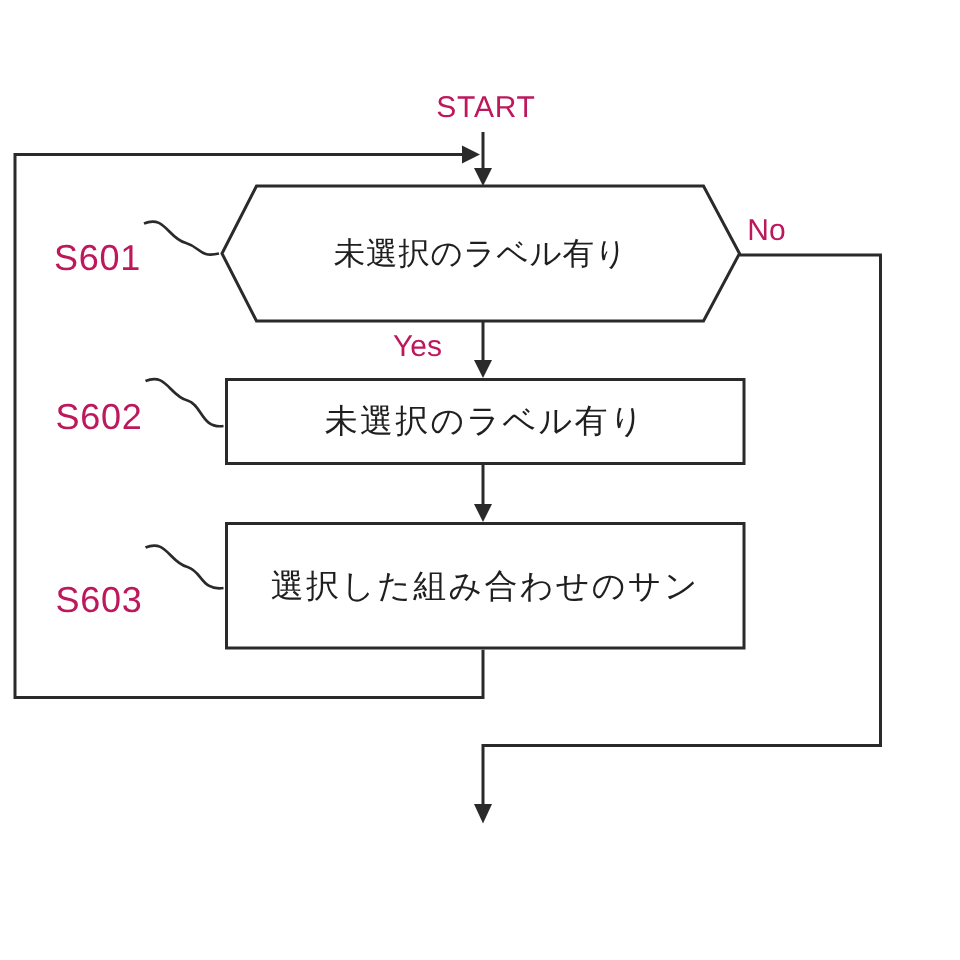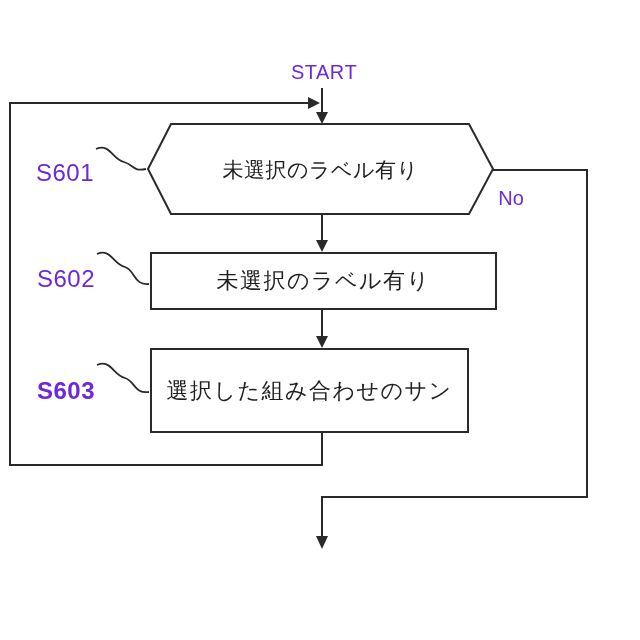"START" .txt { color: #6d28d9 -> #be185d }
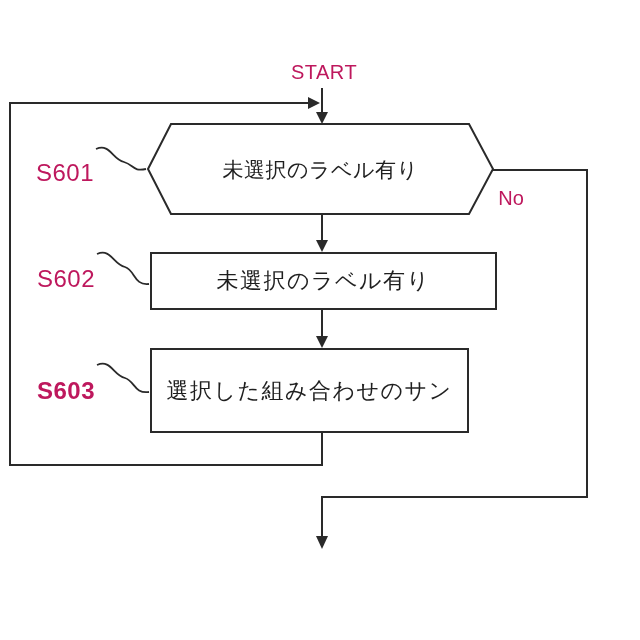"No" .branch { margin-top: 44px -> none }
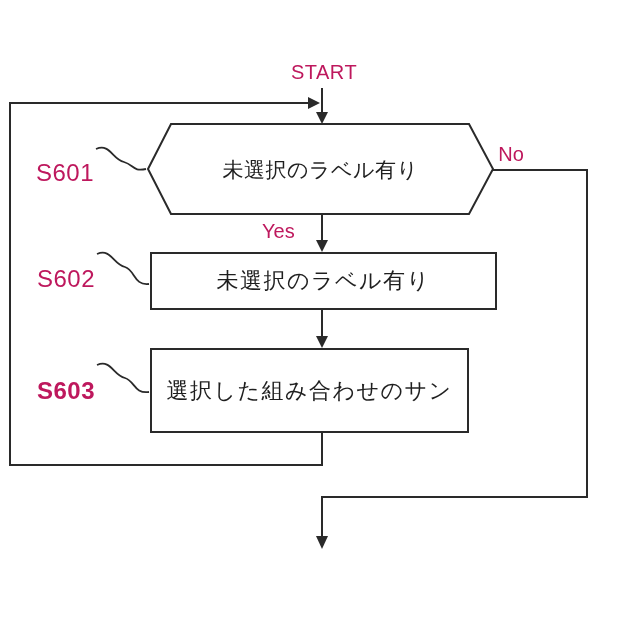"S603" .ref-s603 { font-weight: bold -> none; top: 357px -> 367px }
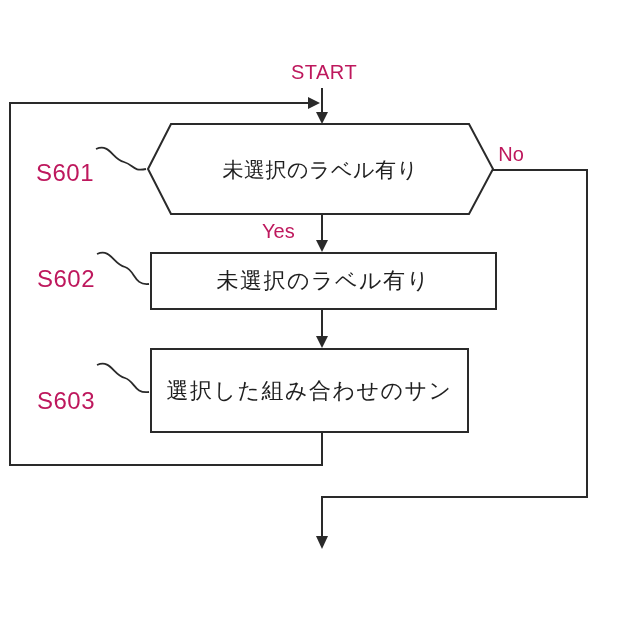"選択した組み合わせのサン" .box-s603 { width: 319px -> 347px }
